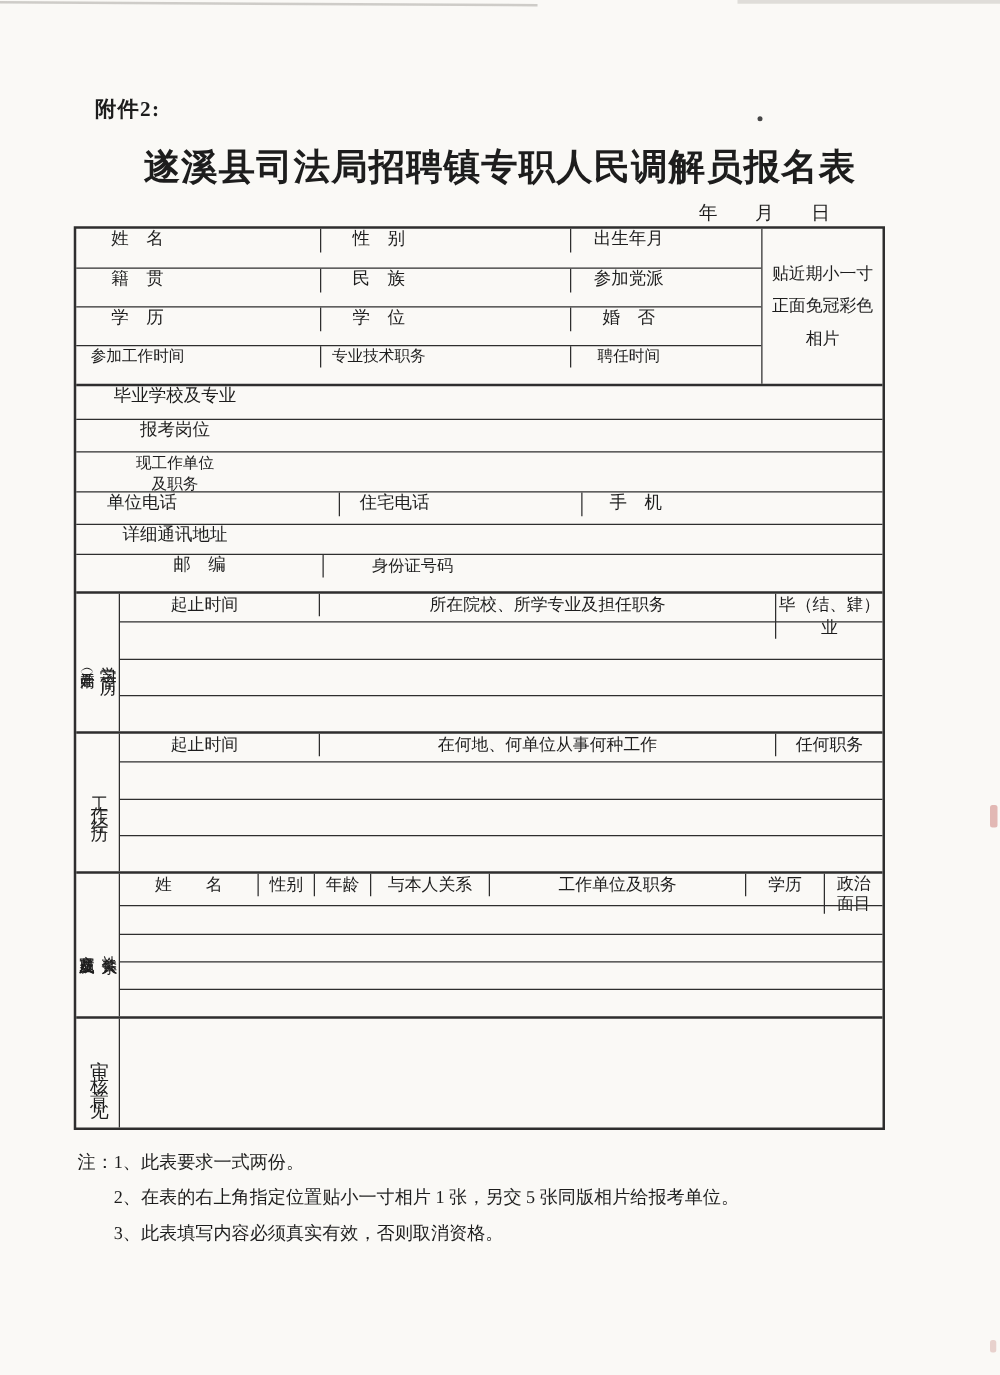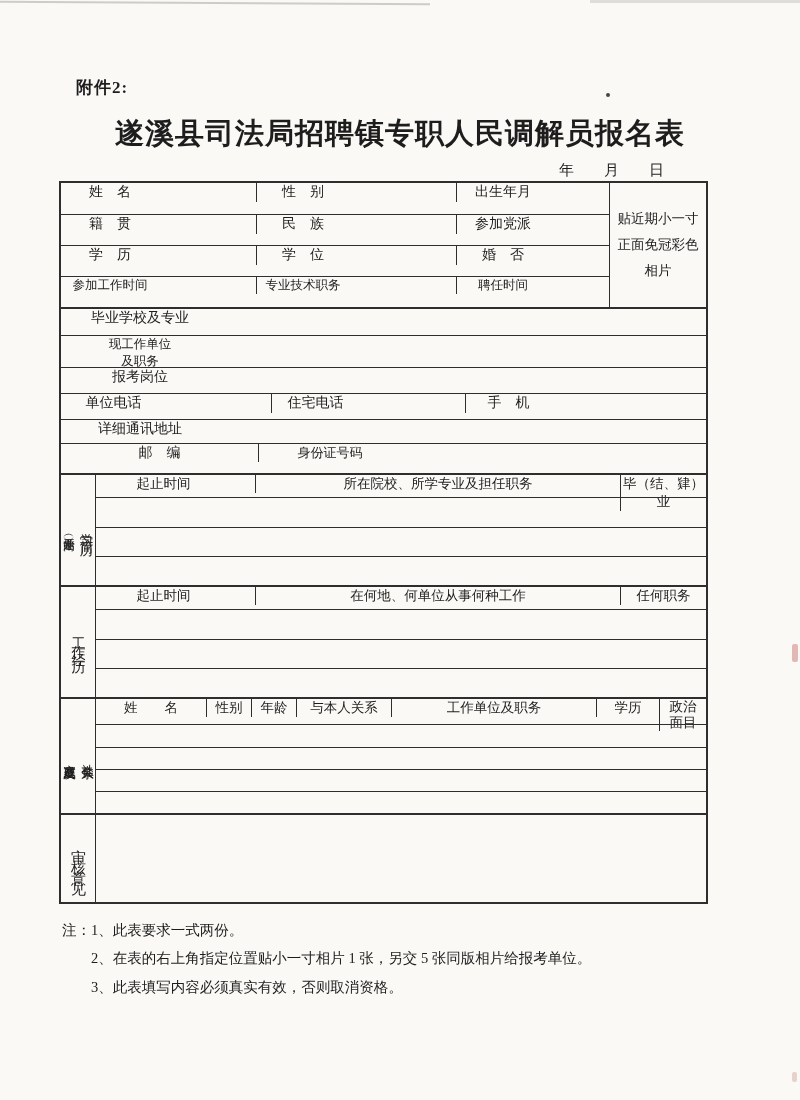"现工作单位" div.row { order: before "报考岗位" -> after "报考岗位" }
